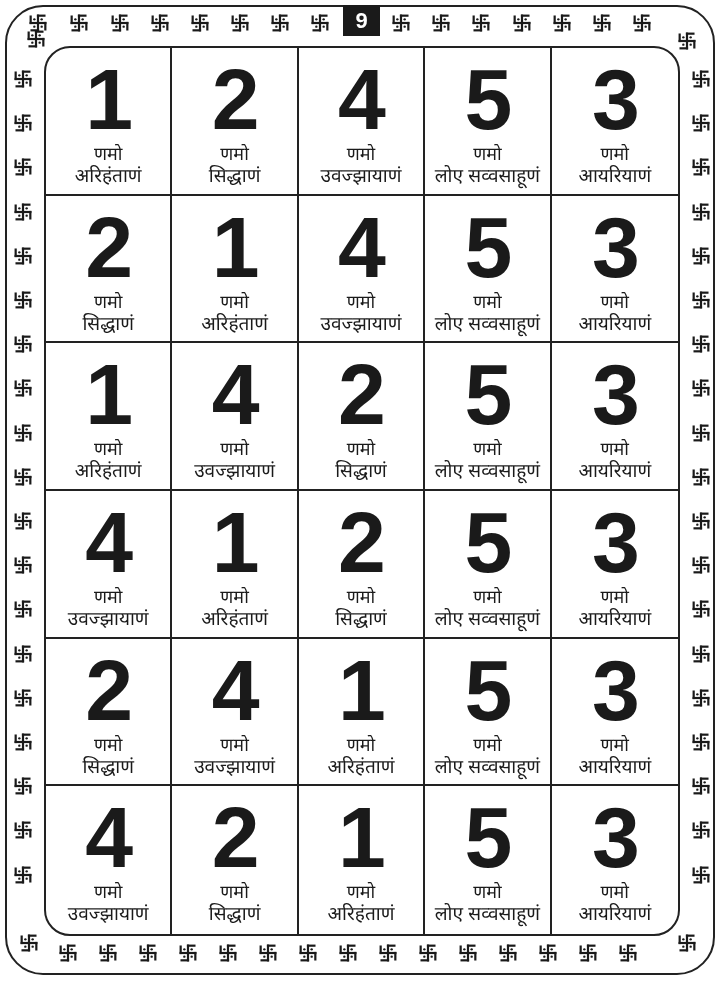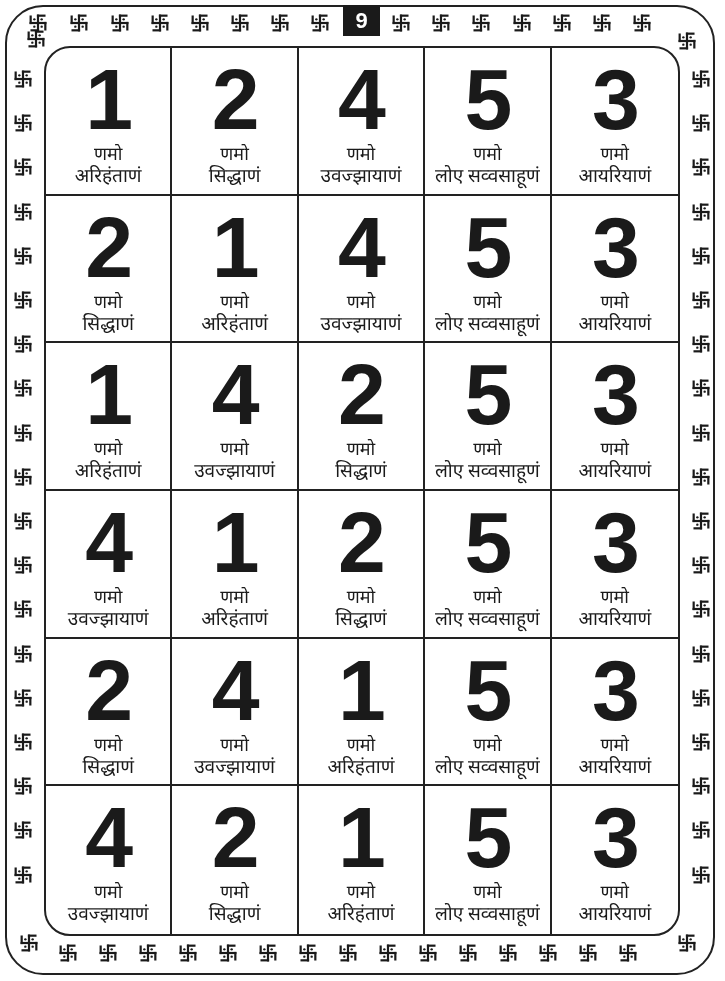"अरिहंताणं" .l2 { font-family: Liberation Serif, serif -> Liberation Sans, sans-serif }
